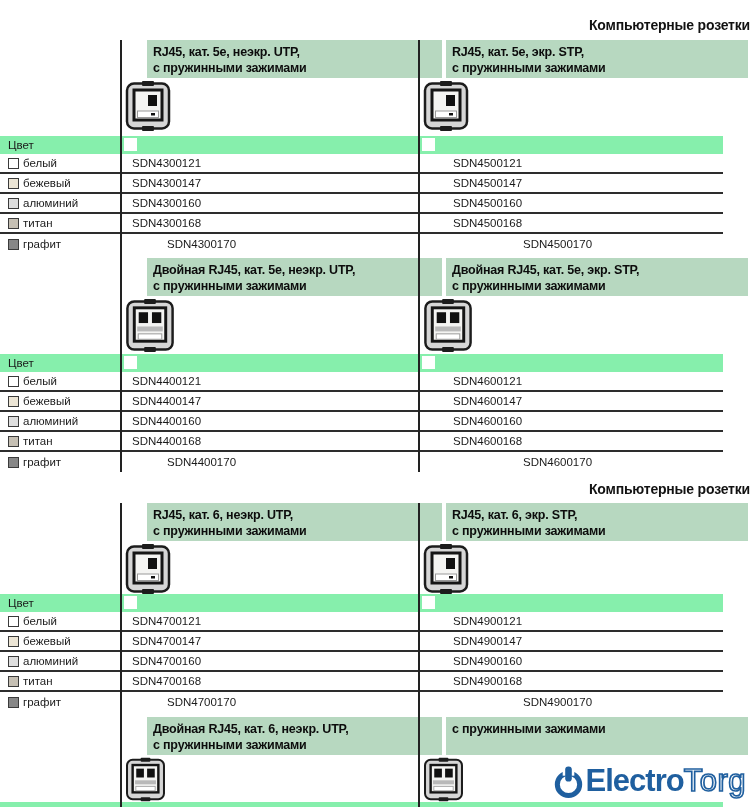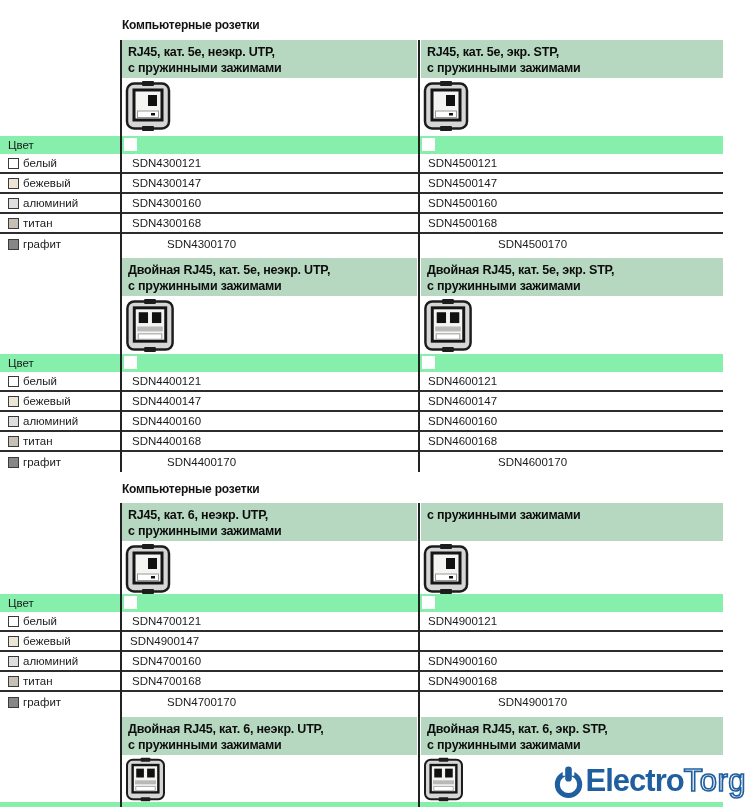"Компьютерные розетки" .title { font-size: 12px -> 14px; text-align: none -> right }
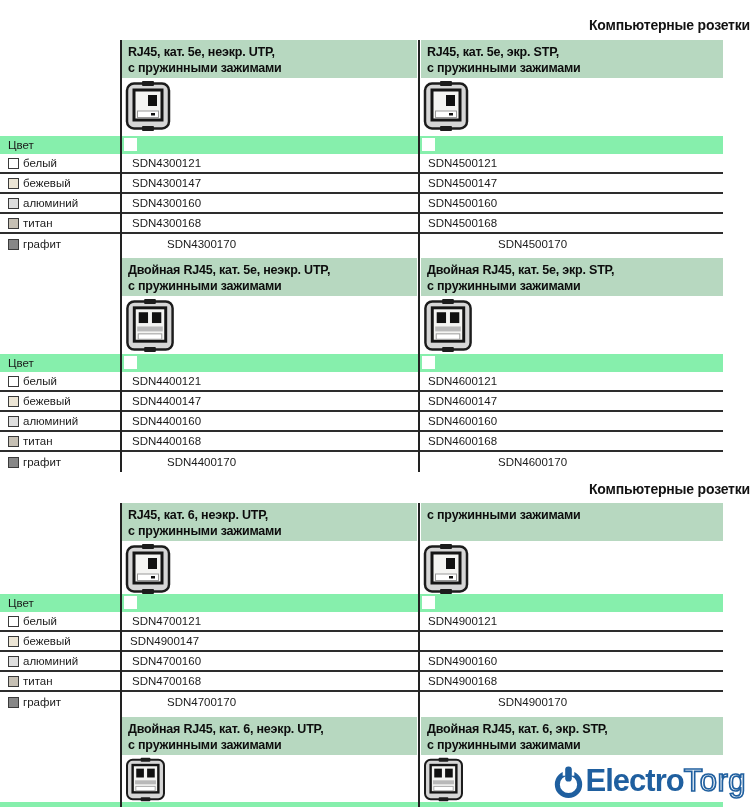"RJ45, кат. 5e, неэкр. UTP," .hrow { padding-left: none -> 25px }
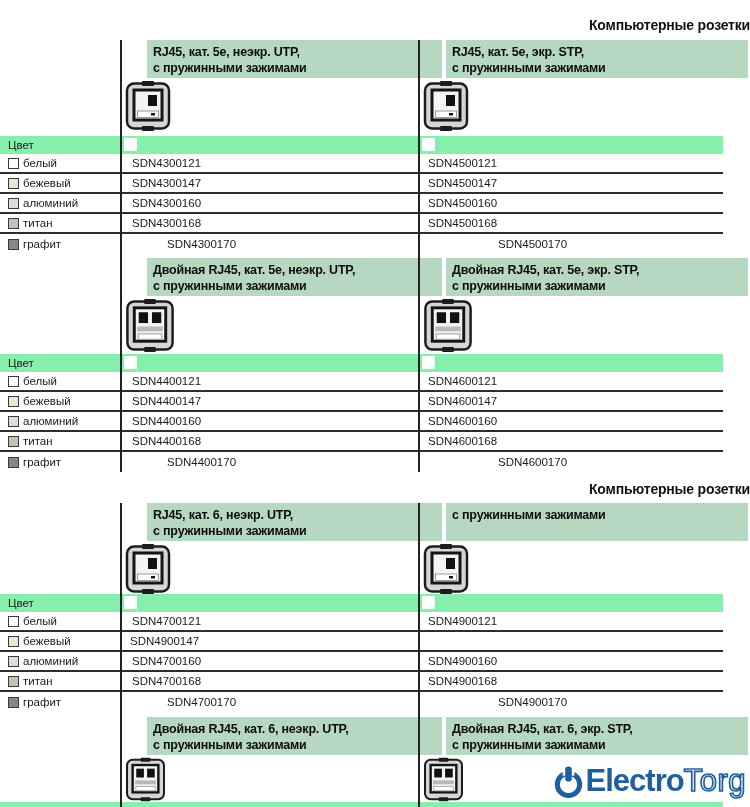"SDN4500121" .codecell2 { margin-left: none -> 25px }
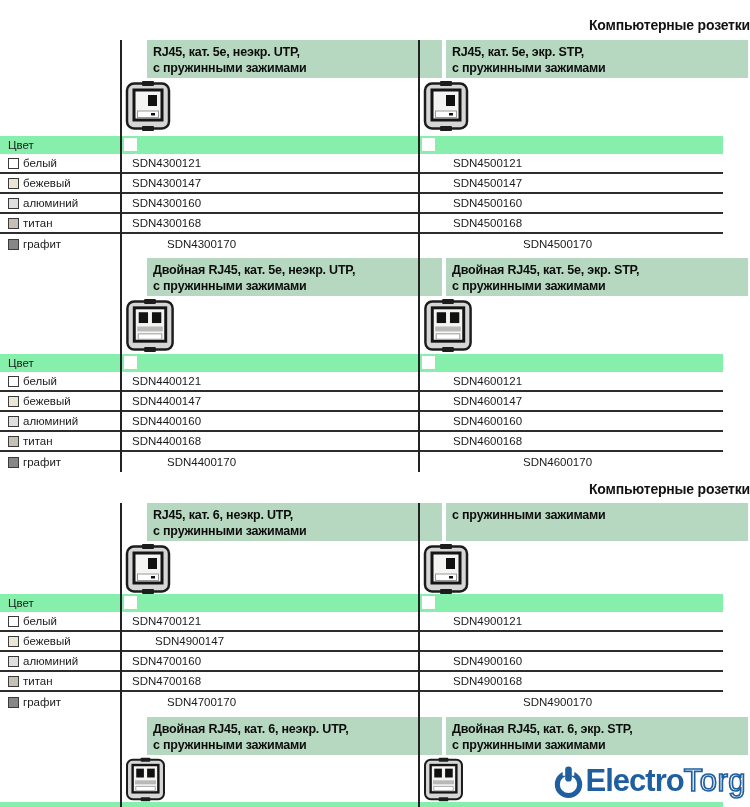"RJ45, кат. 6, экр. STP," div { html: none -> <div>RJ45, кат. 6, экр. STP,</div> }
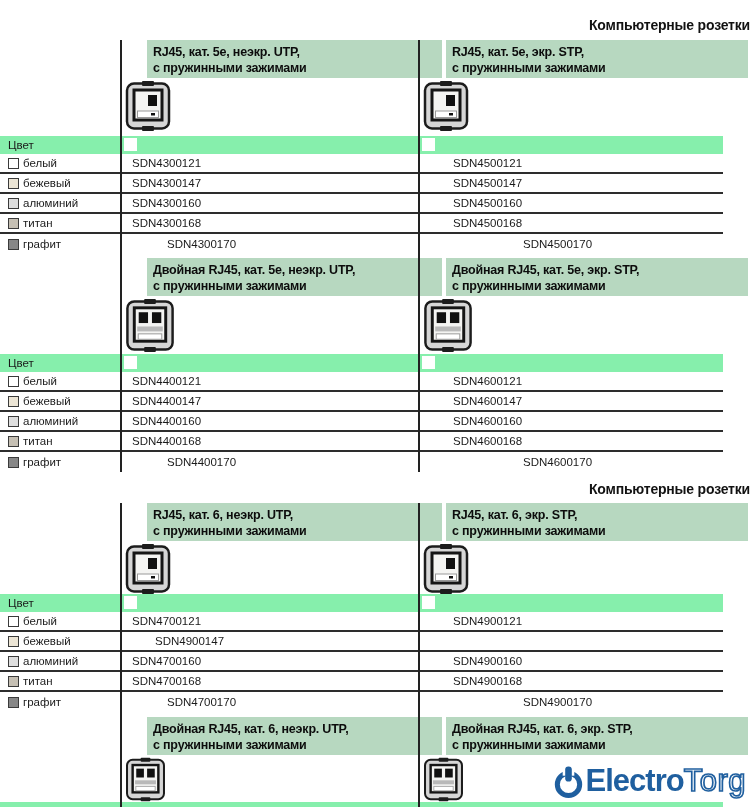"SDN4700147" div.codecell1 { html: none -> <div>SDN4700147</div> }
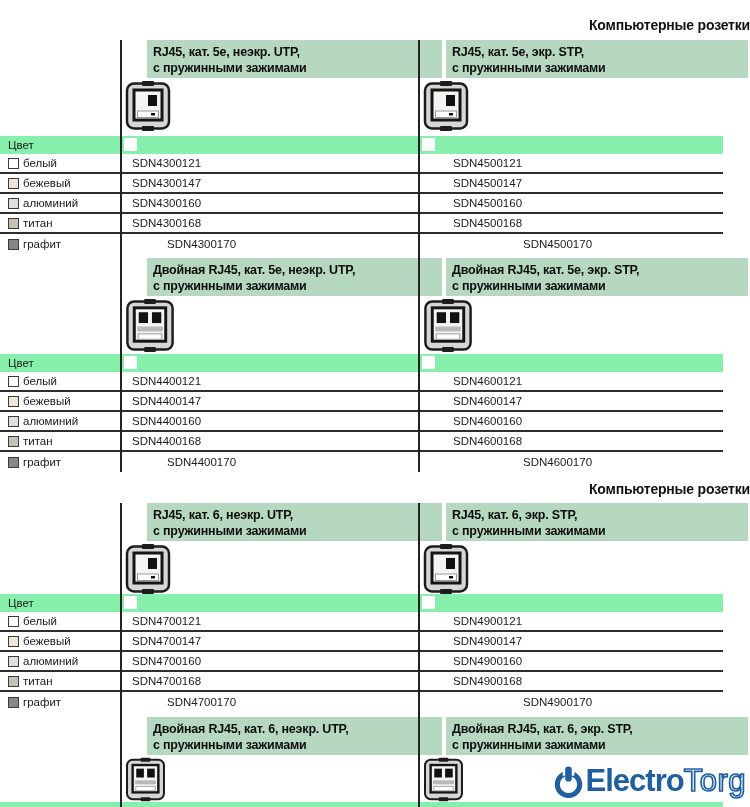"Двойная RJ45, кат. 6, экр." div { html: <div>Двойная RJ45, кат. 6, экр. STP,</div> -> none }
